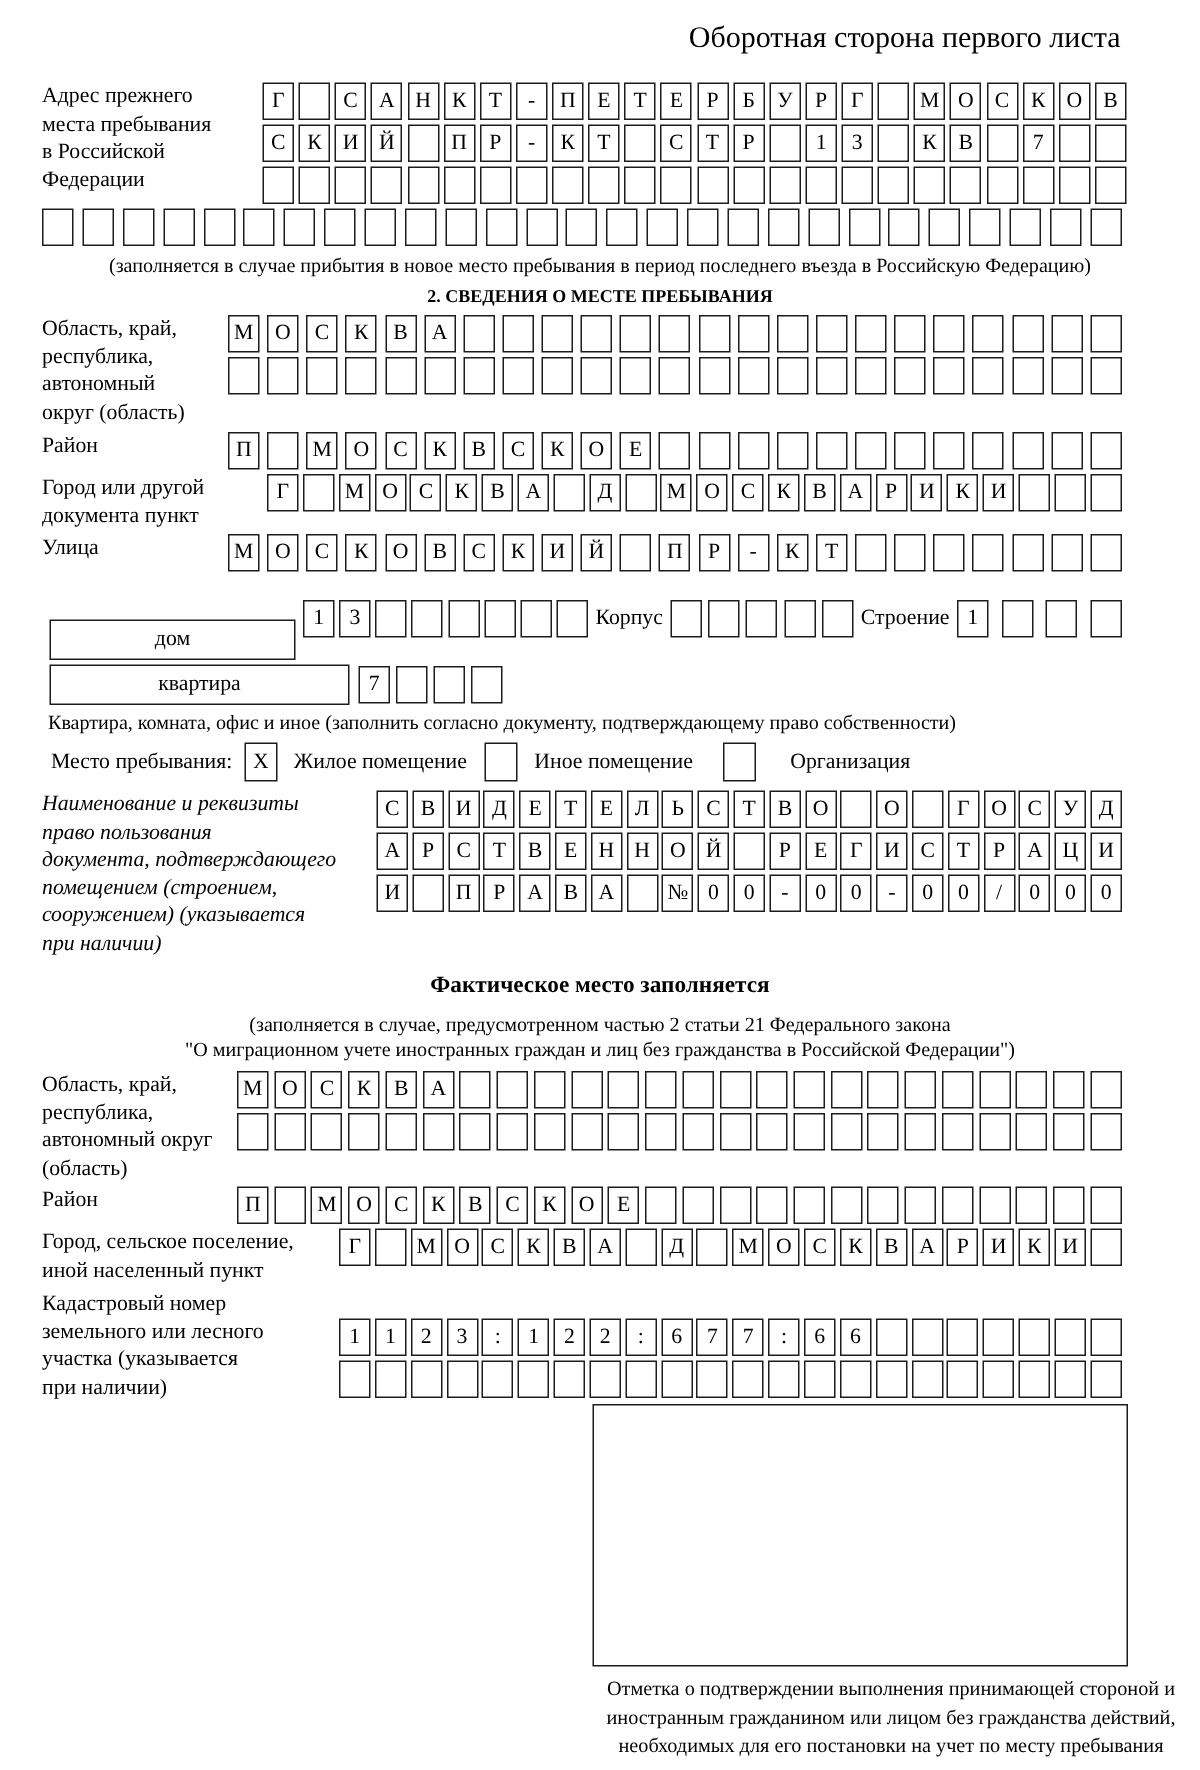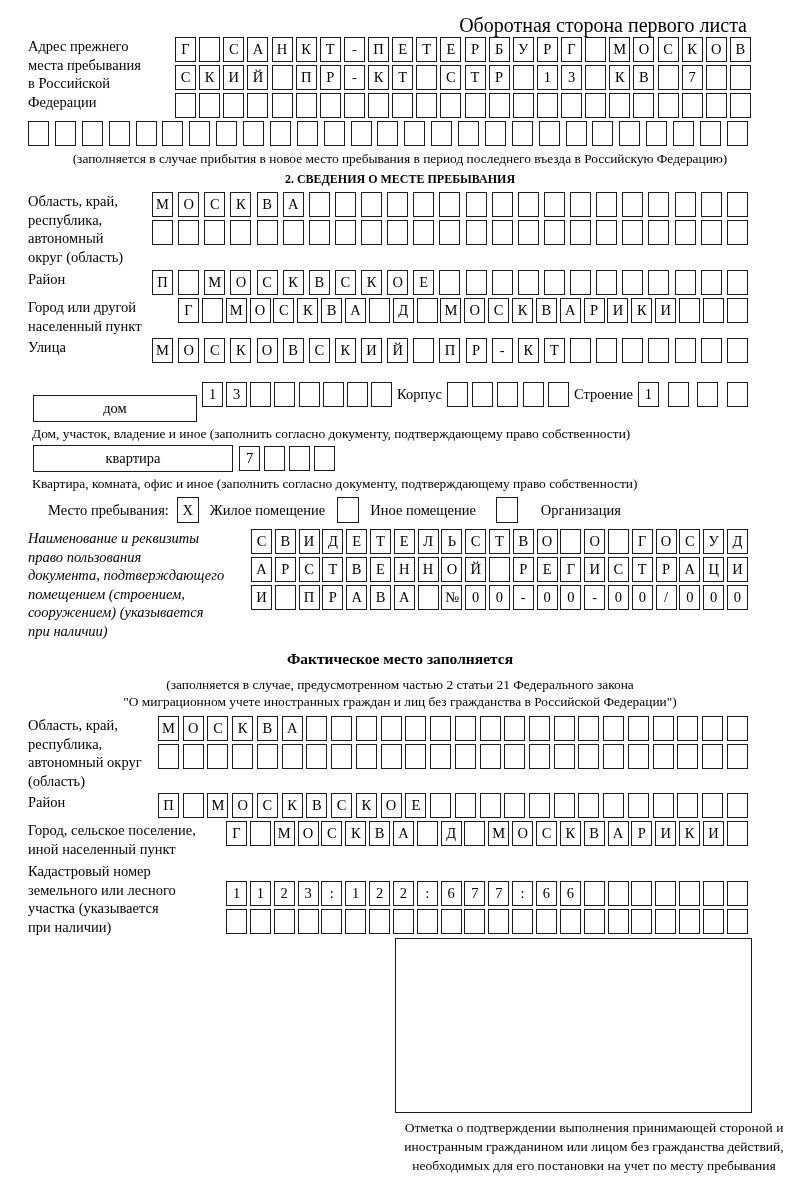"Адрес прежнего" .mt18 { margin-top: none -> 18px }
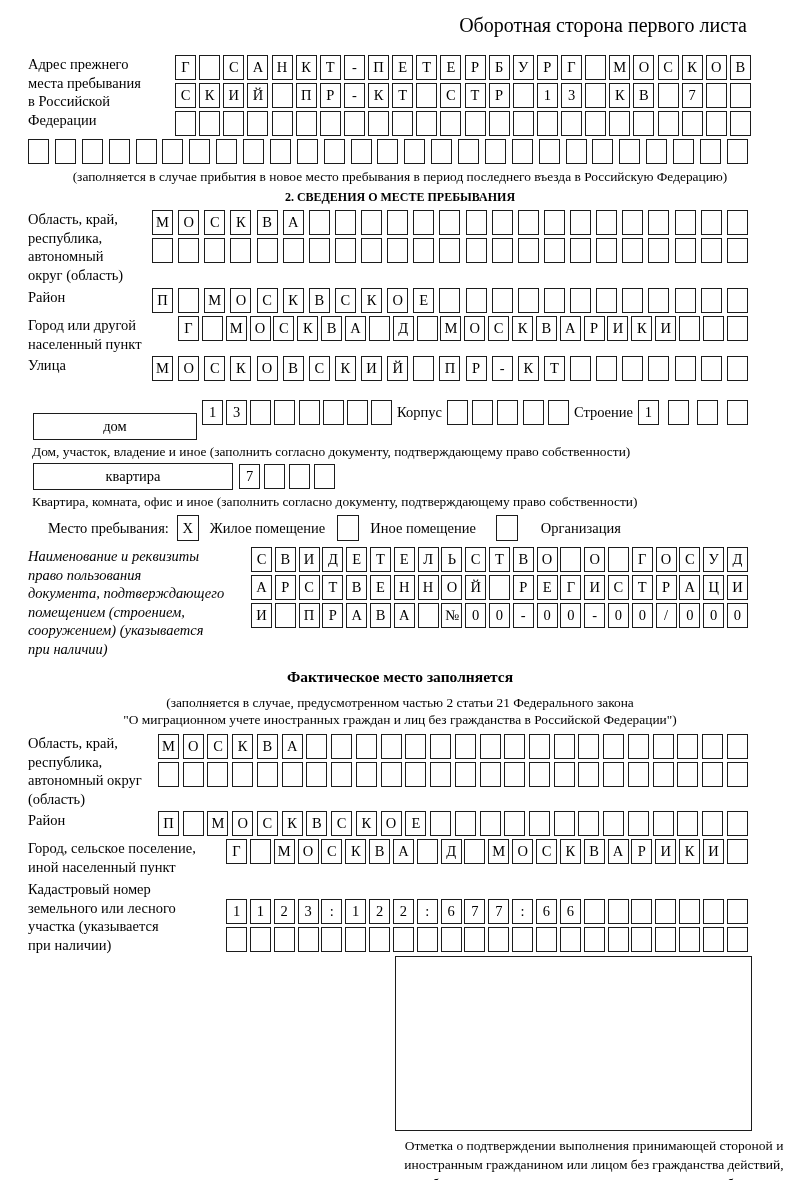"населенный пункт" div { text: населенный -> документа }
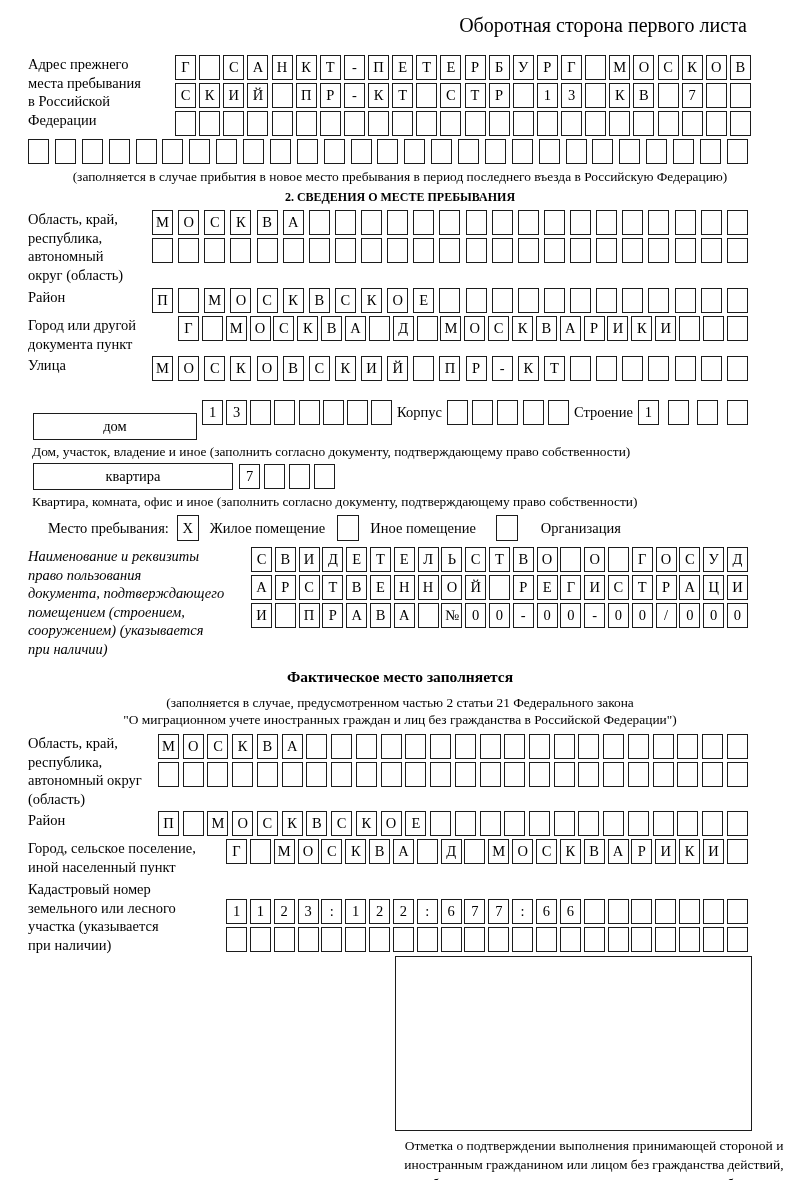"Дом, участок, владение и иное" div.note-left { html: <div>Дом, участок, владение и иное (заполнить согласно документу, подтверждающему право собственности)</div> -> none }
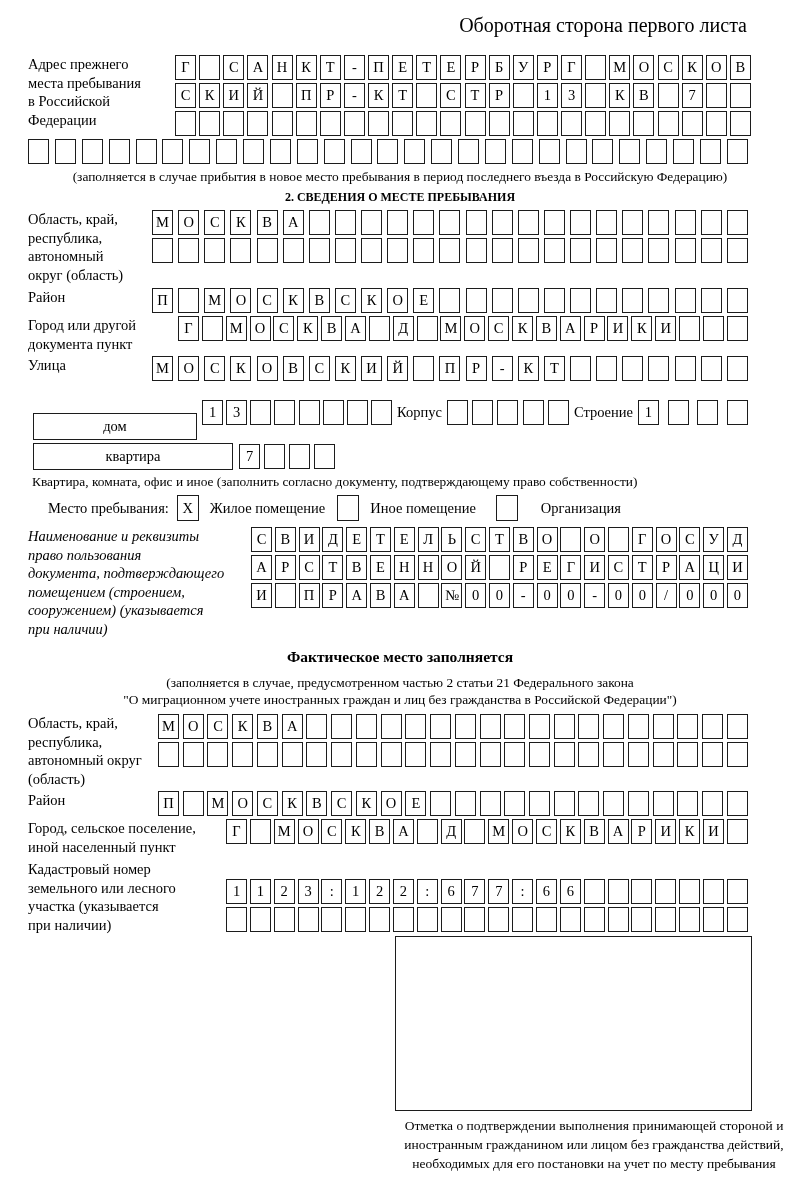"Место пребывания:" .stay-row { margin-left: 20px -> 6px }
